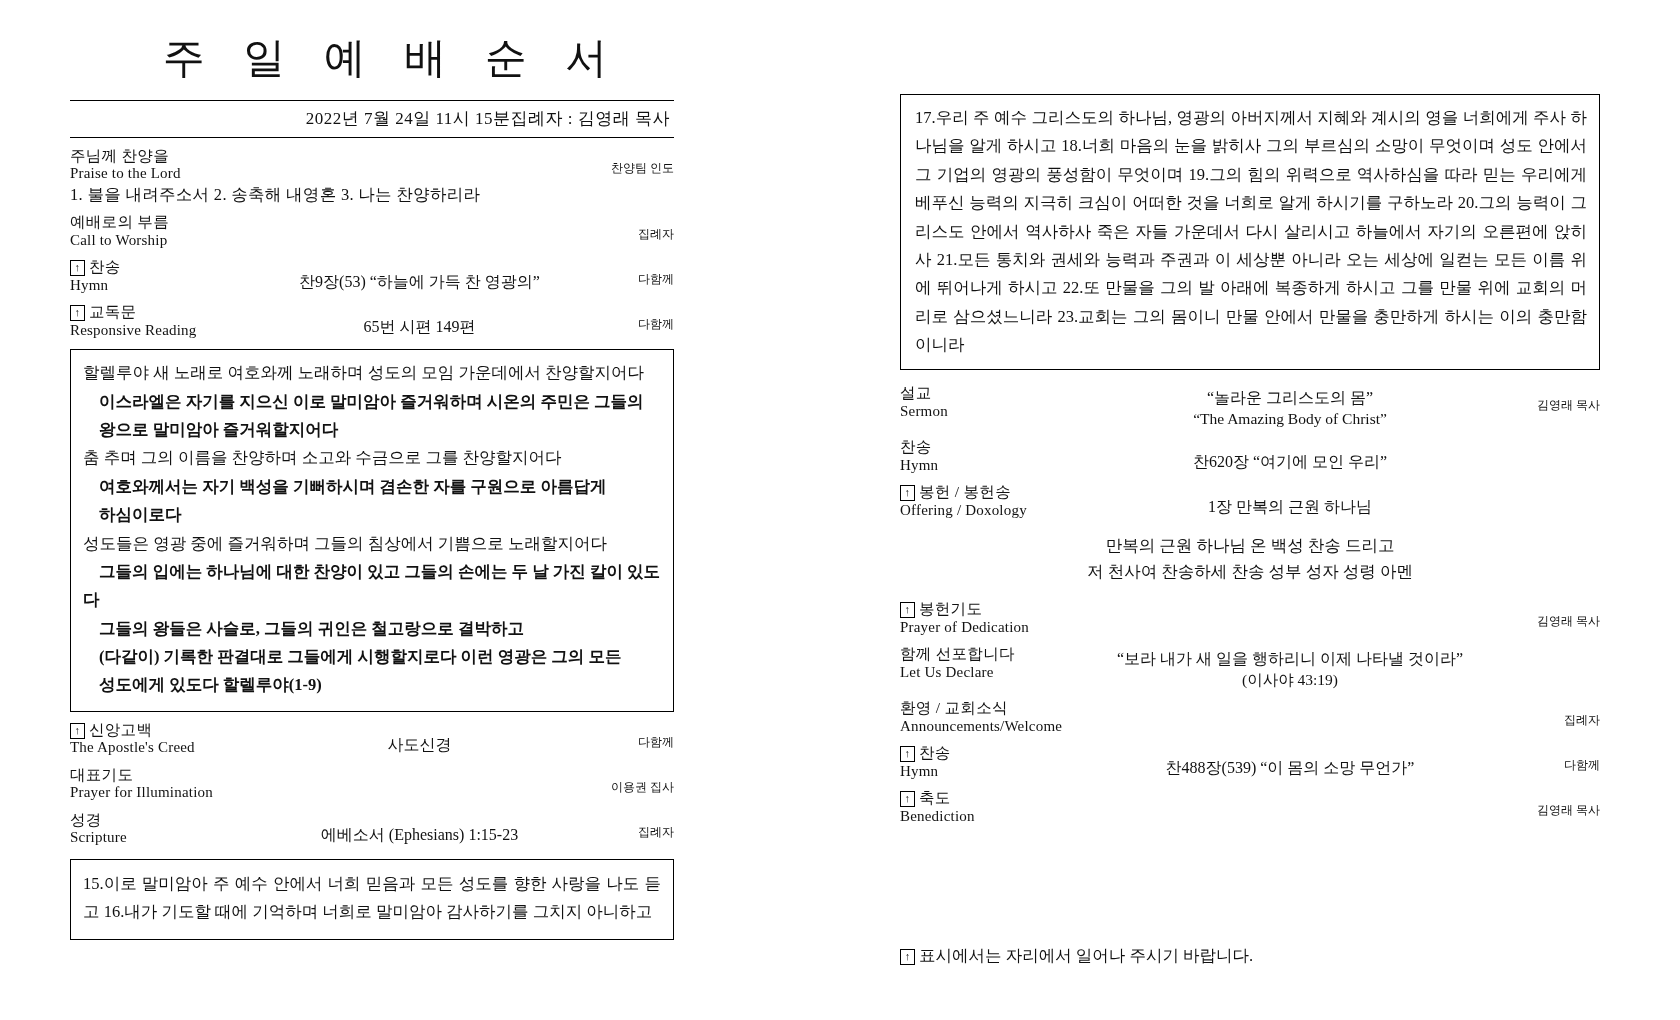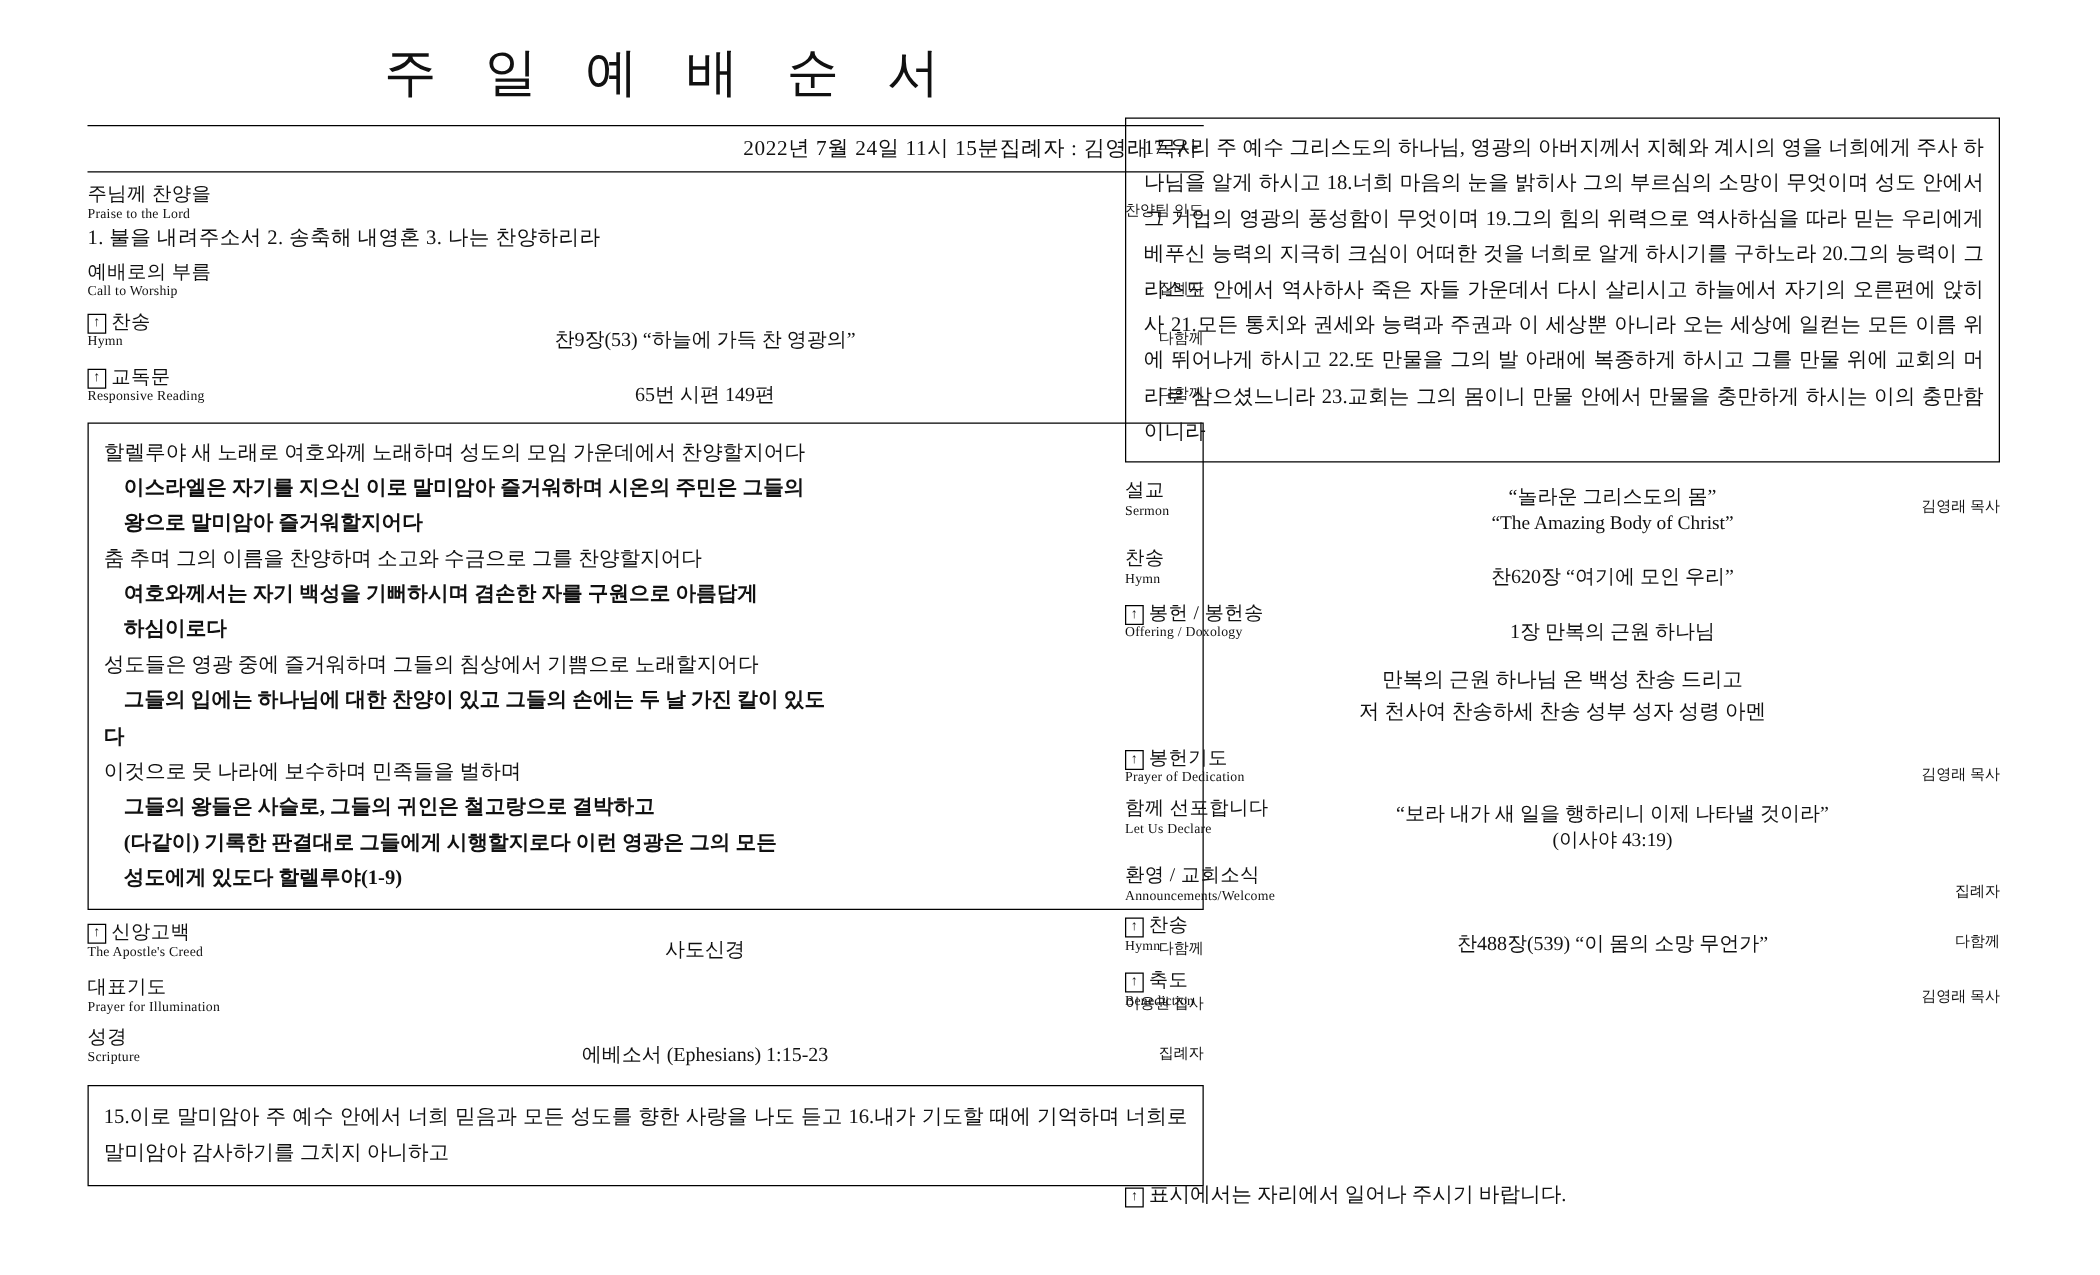"주 일 예 배 순" .col-left { width: 893px -> 604px }
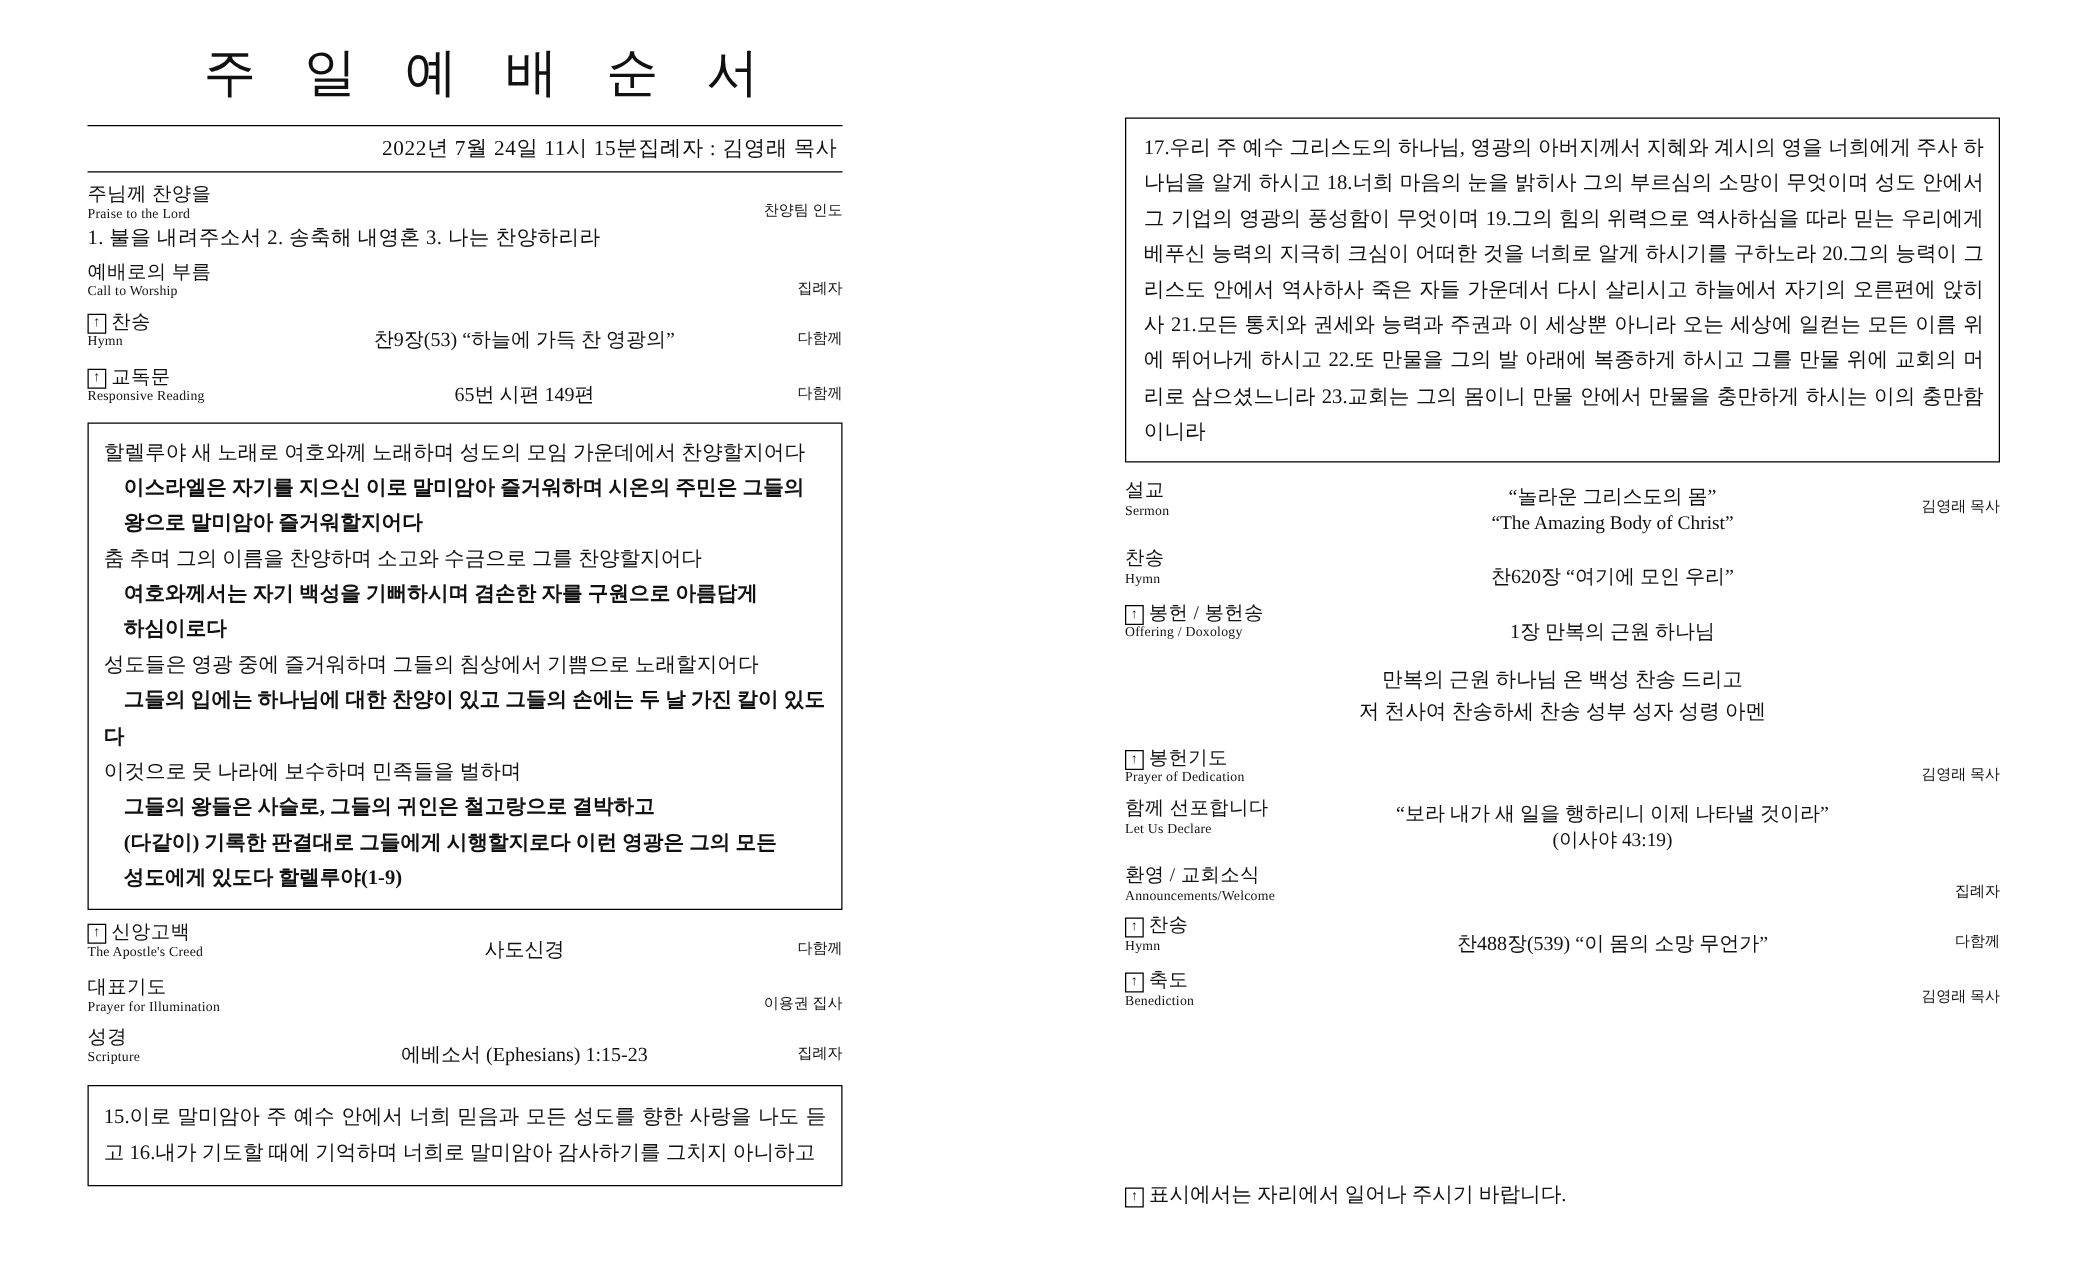"Praise to the Lord" .item .label .en { font-size: 11px -> 15px }
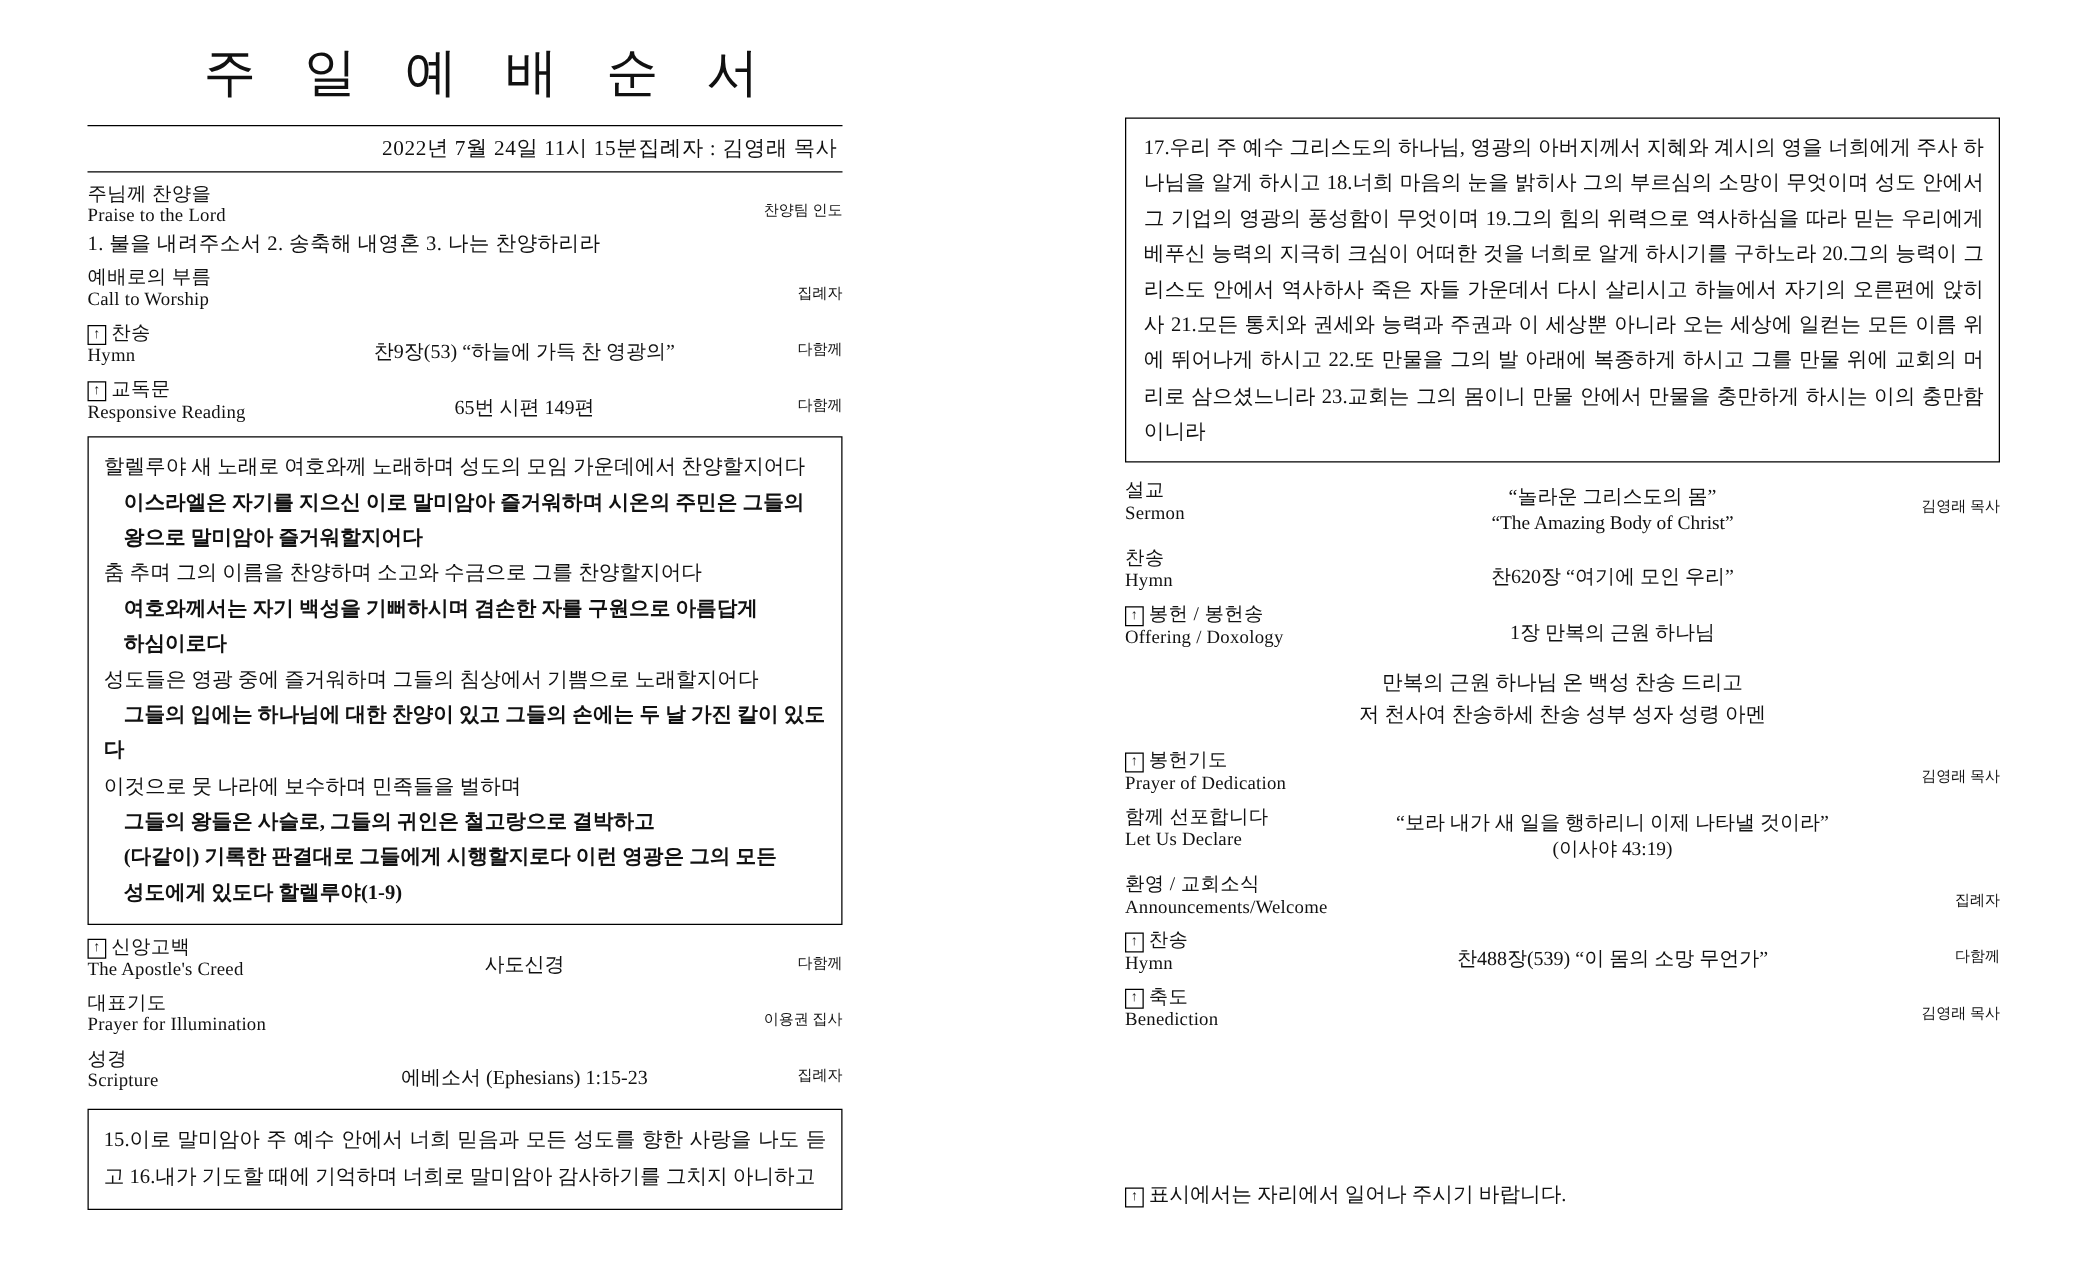"이것으로 뭇 나라에 보수하며 민족들을" span.ln { html: <span>이것으로 뭇 나라에 보수하며 민족들을 벌하며</span> -> none }
